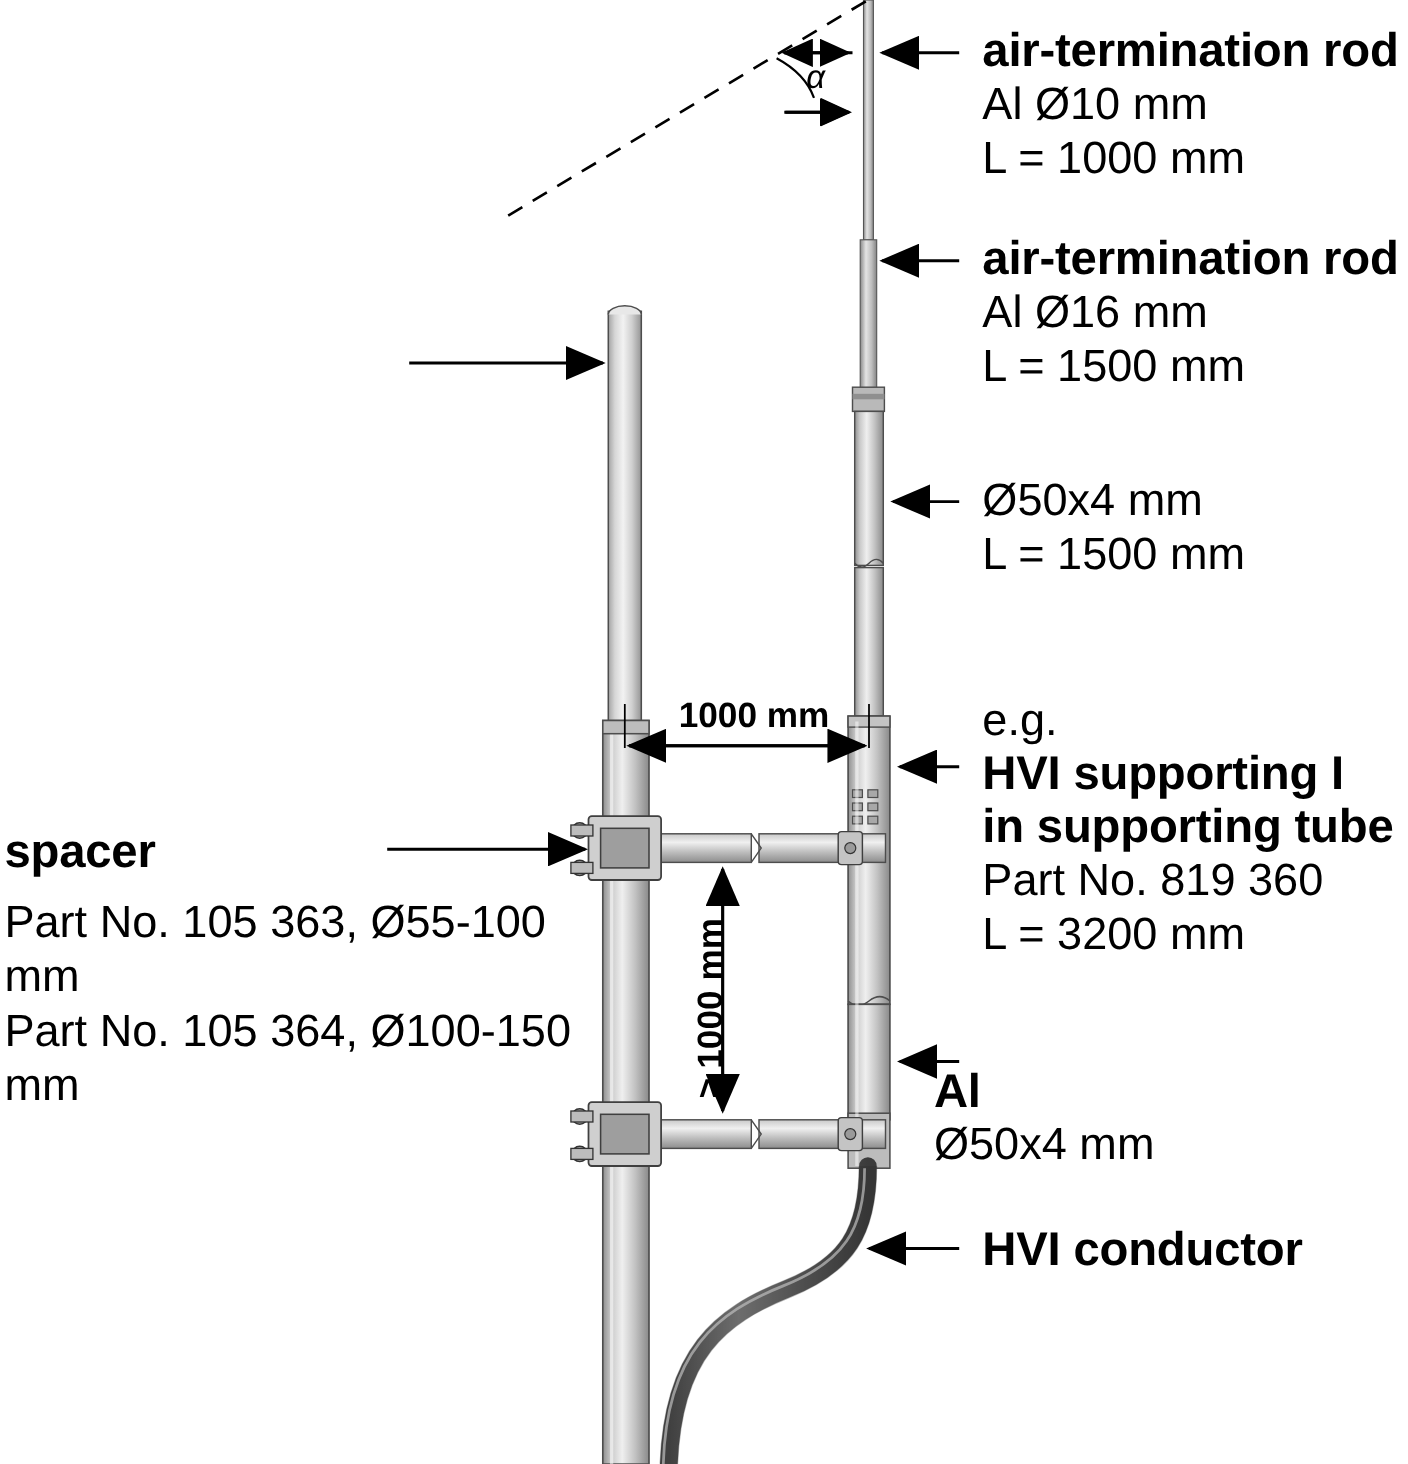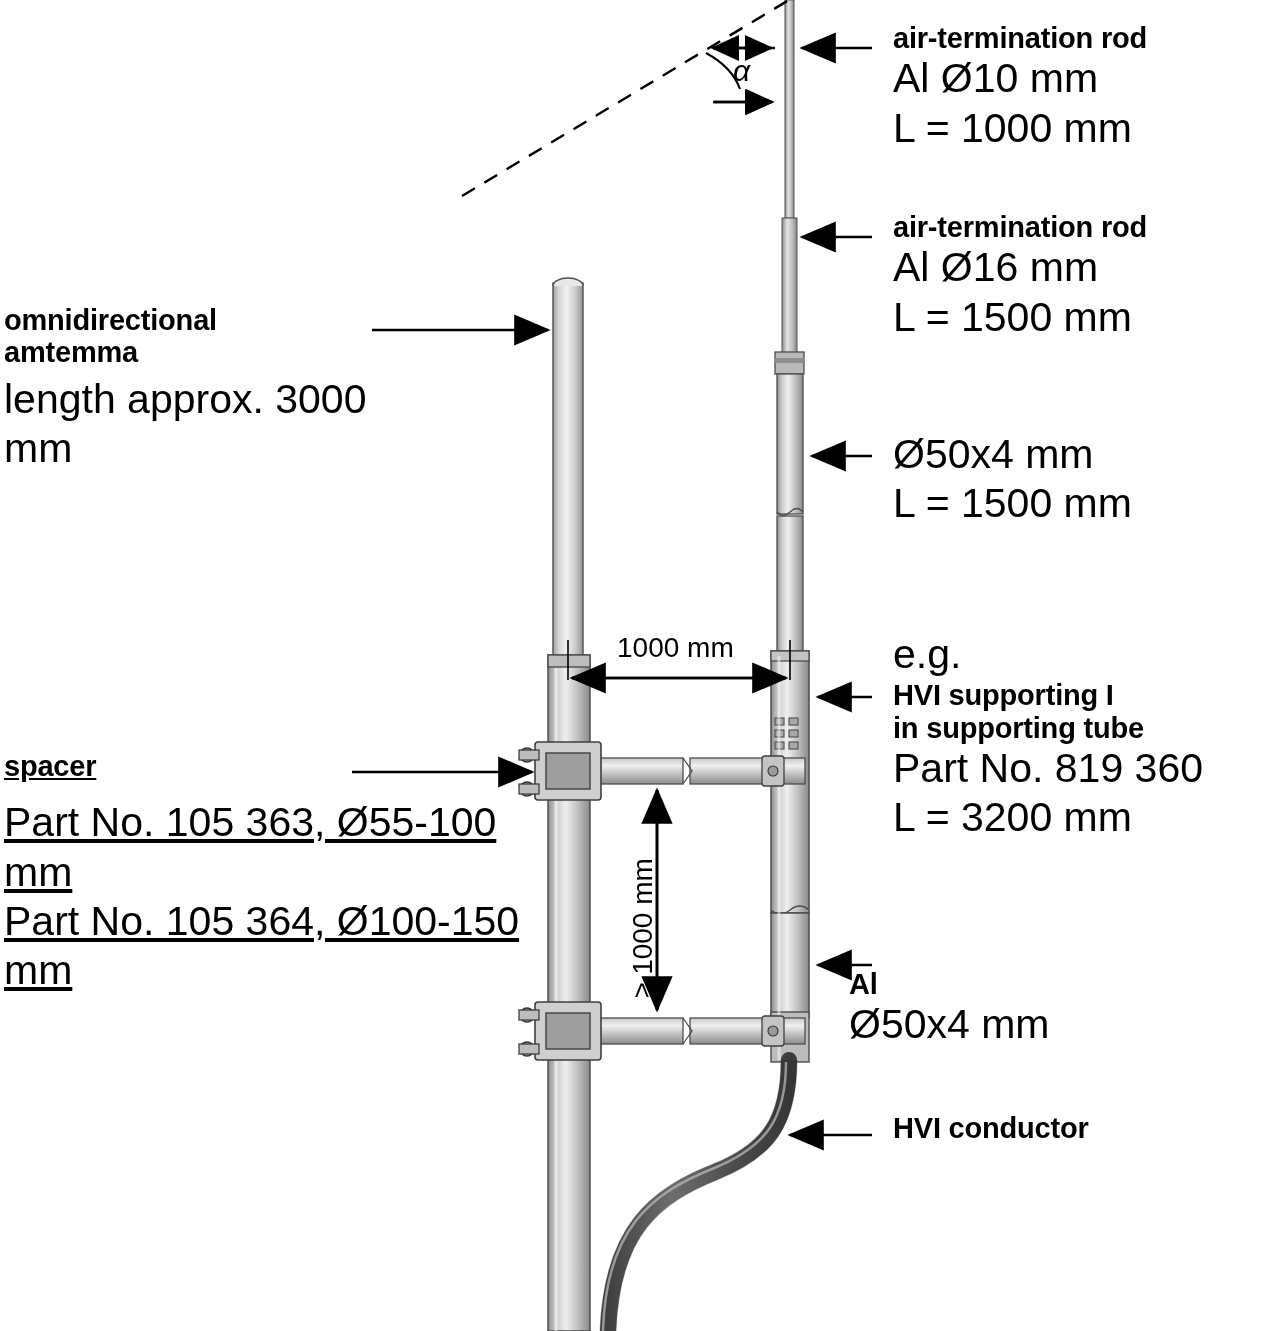"air-termination rod" .t-title { font-size: 29px -> 43px }
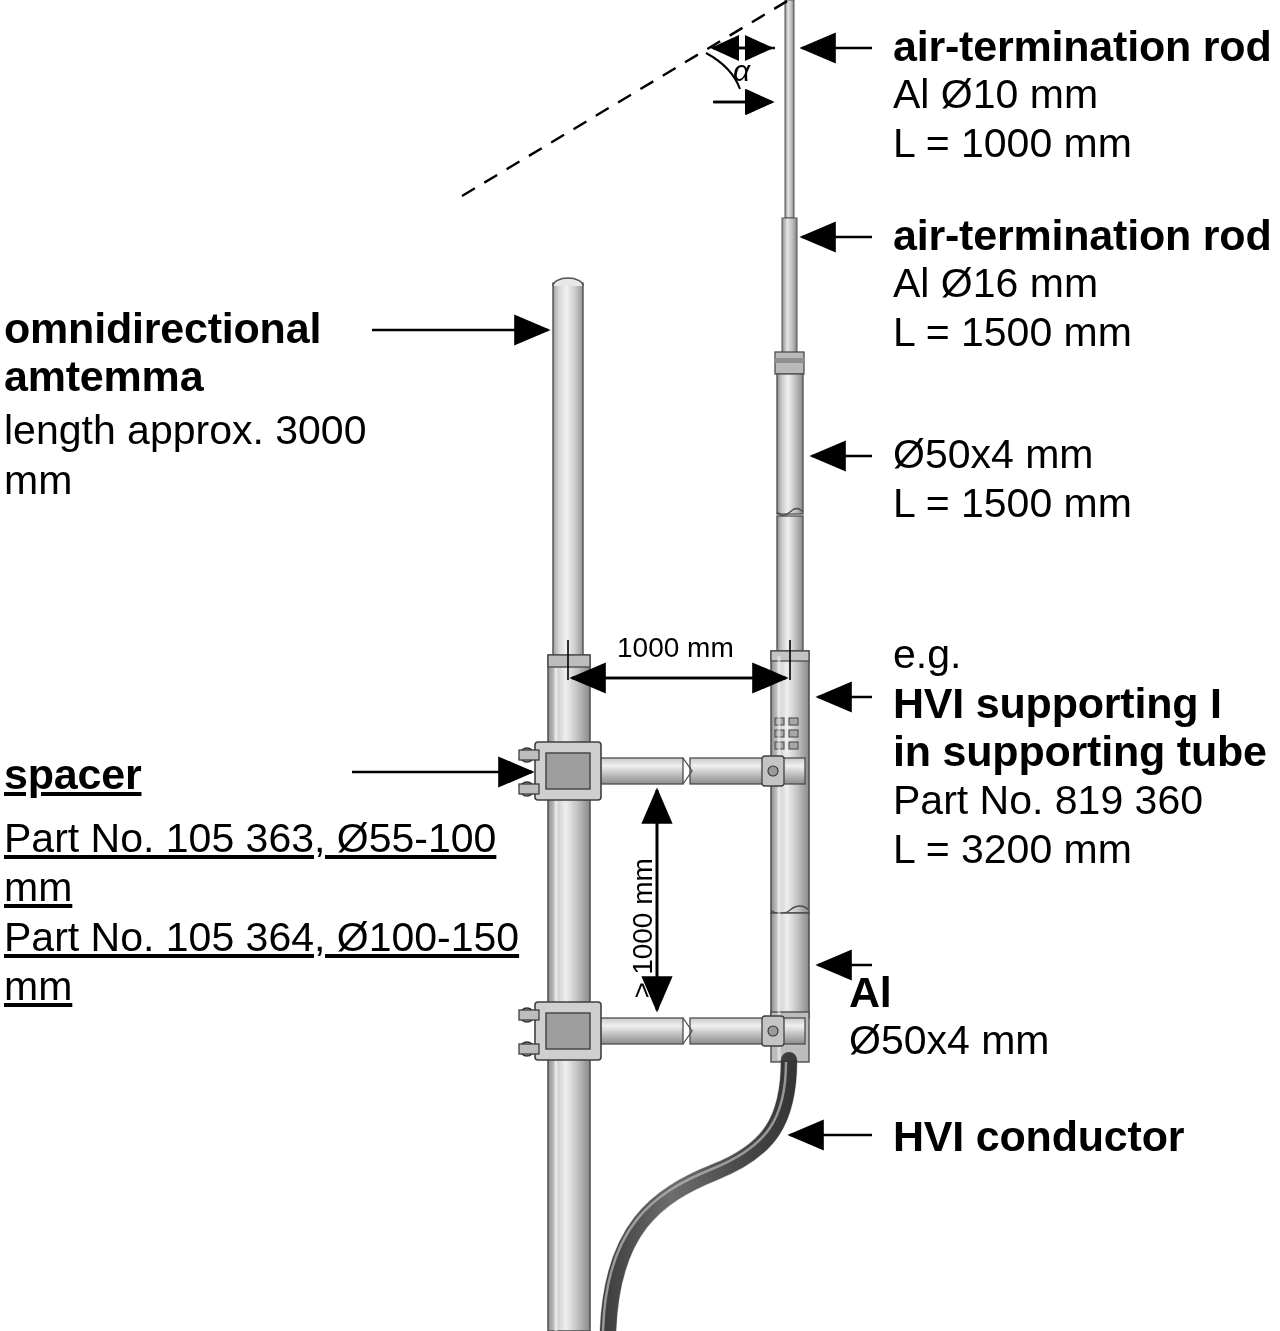"omnidirectional" div.lbl { html: <div> <div>omnidirectional</div> <div>amtemma</div> <div>length approx. 3000 mm</div> </div> -> none }
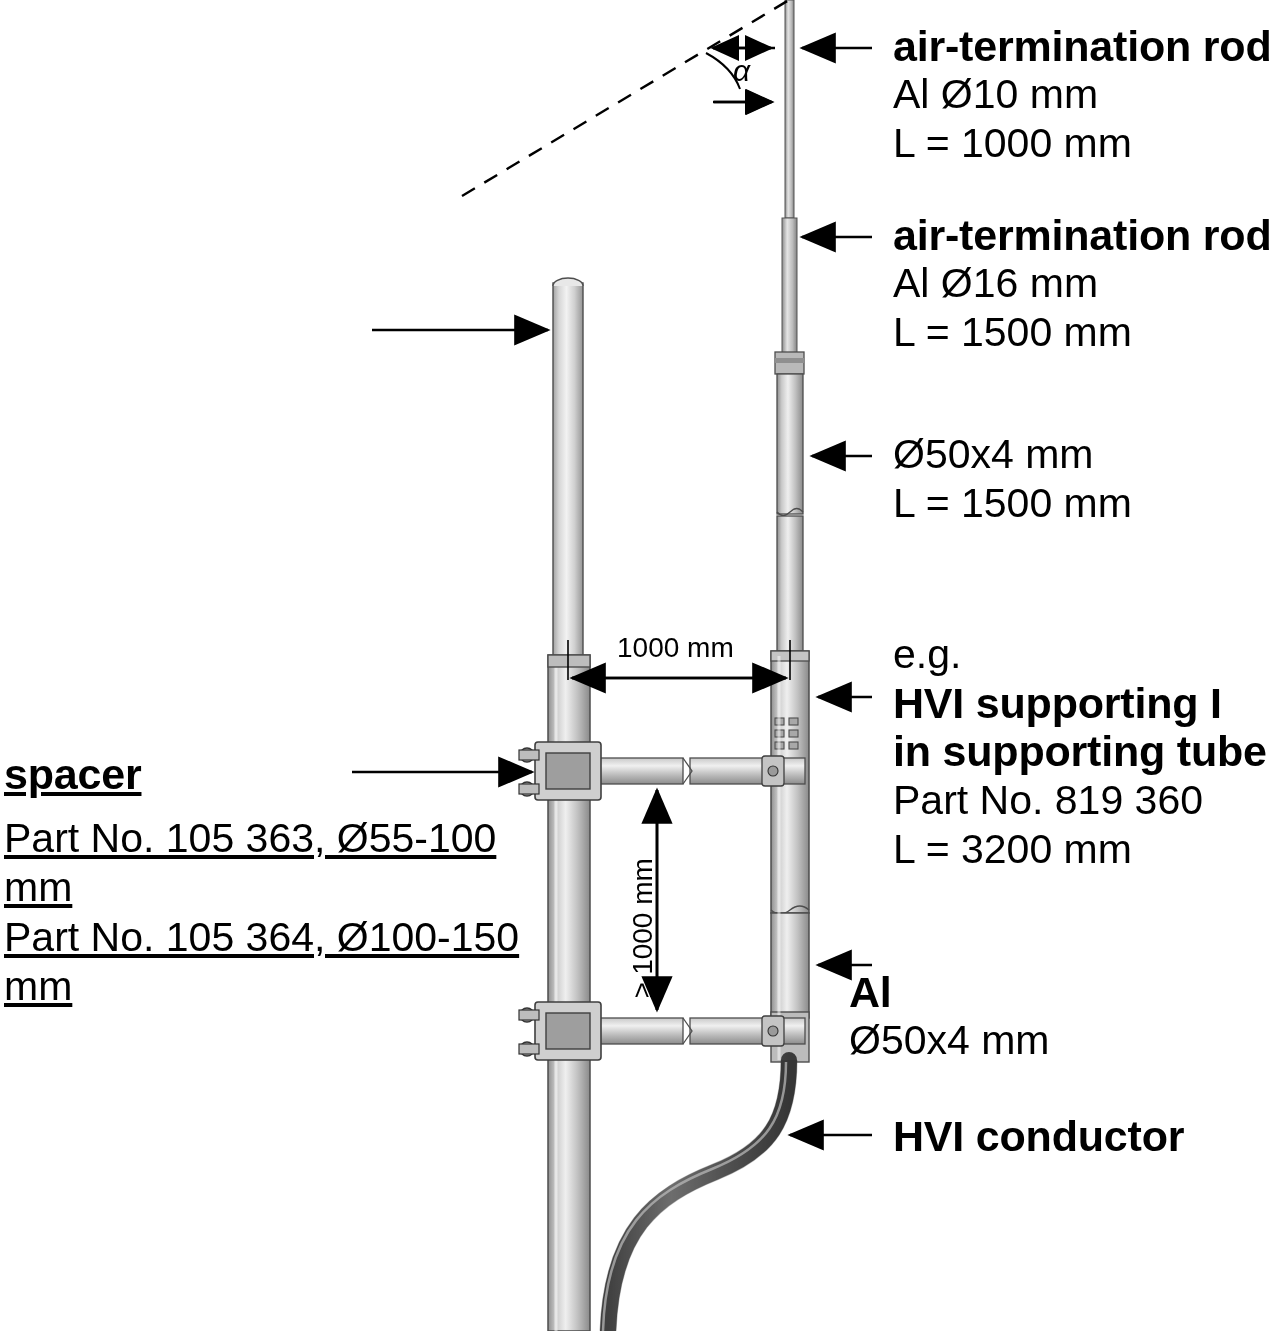"1000 mm" .t-dim { font-size: 28px -> 32px; font-weight: 400 -> 700 }
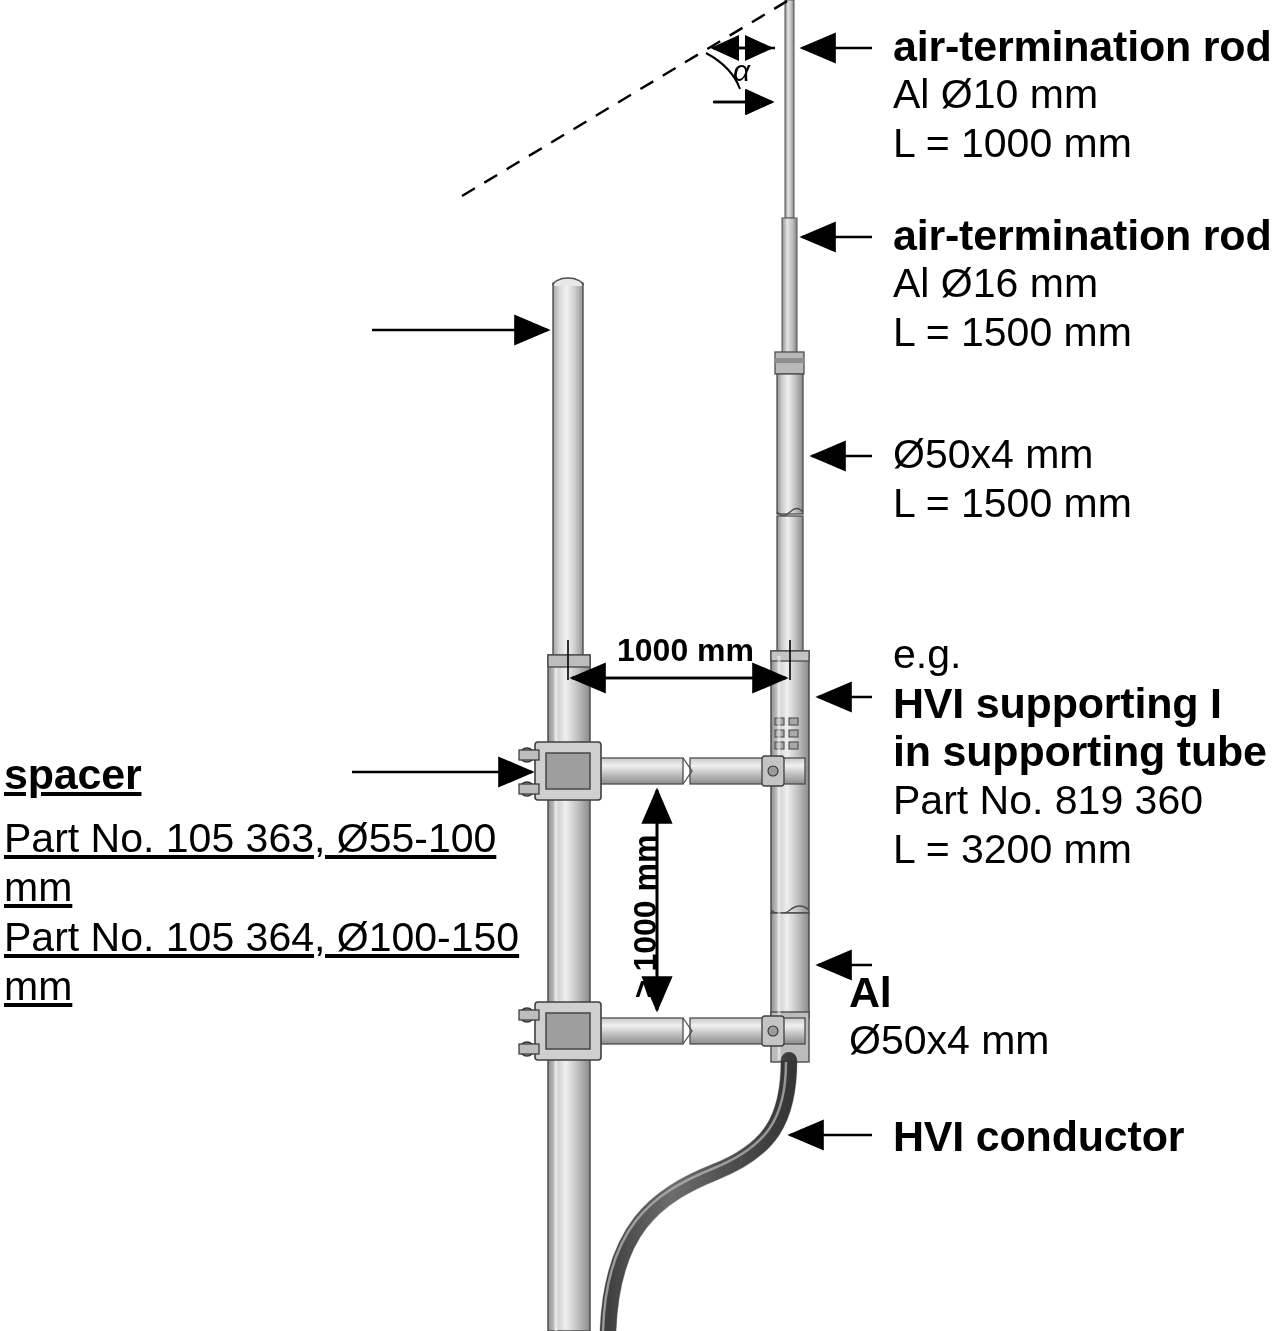"spacer" div.lbl { text-decoration: underline -> none }
